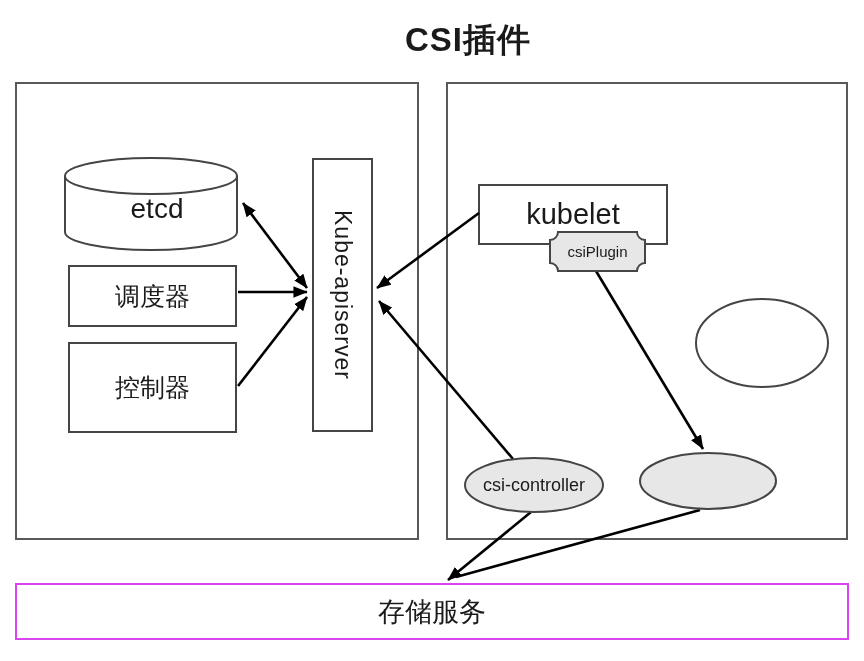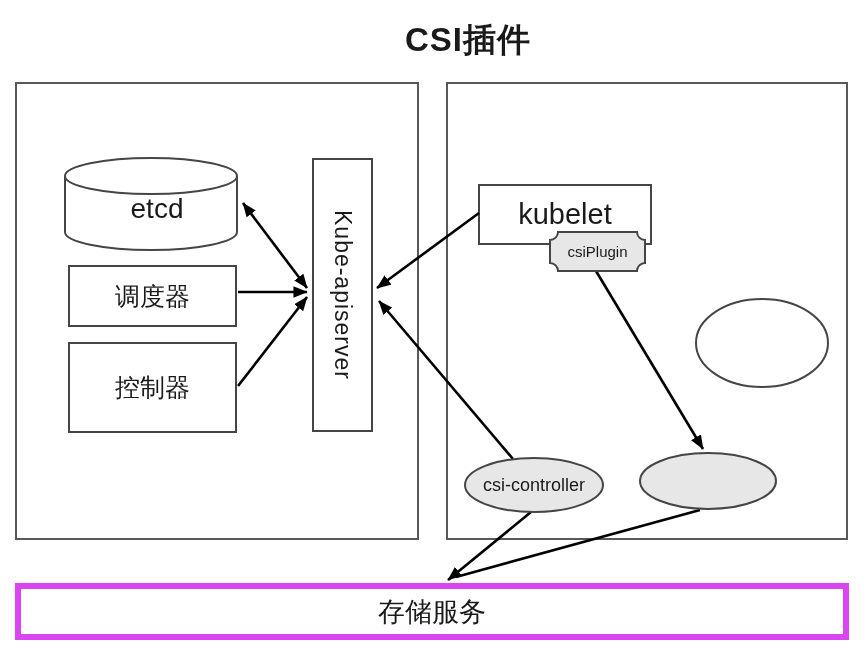"kubelet" .box-kubelet { width: 174px -> 190px }
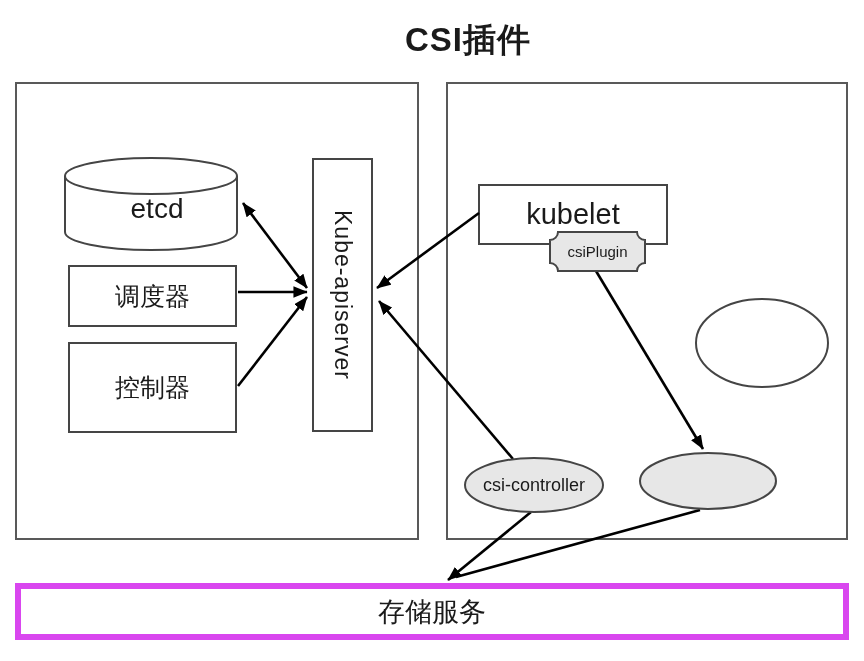"存储服务" .box-storage { border: 6px solid #d946ef -> 2px solid #d946ef }
